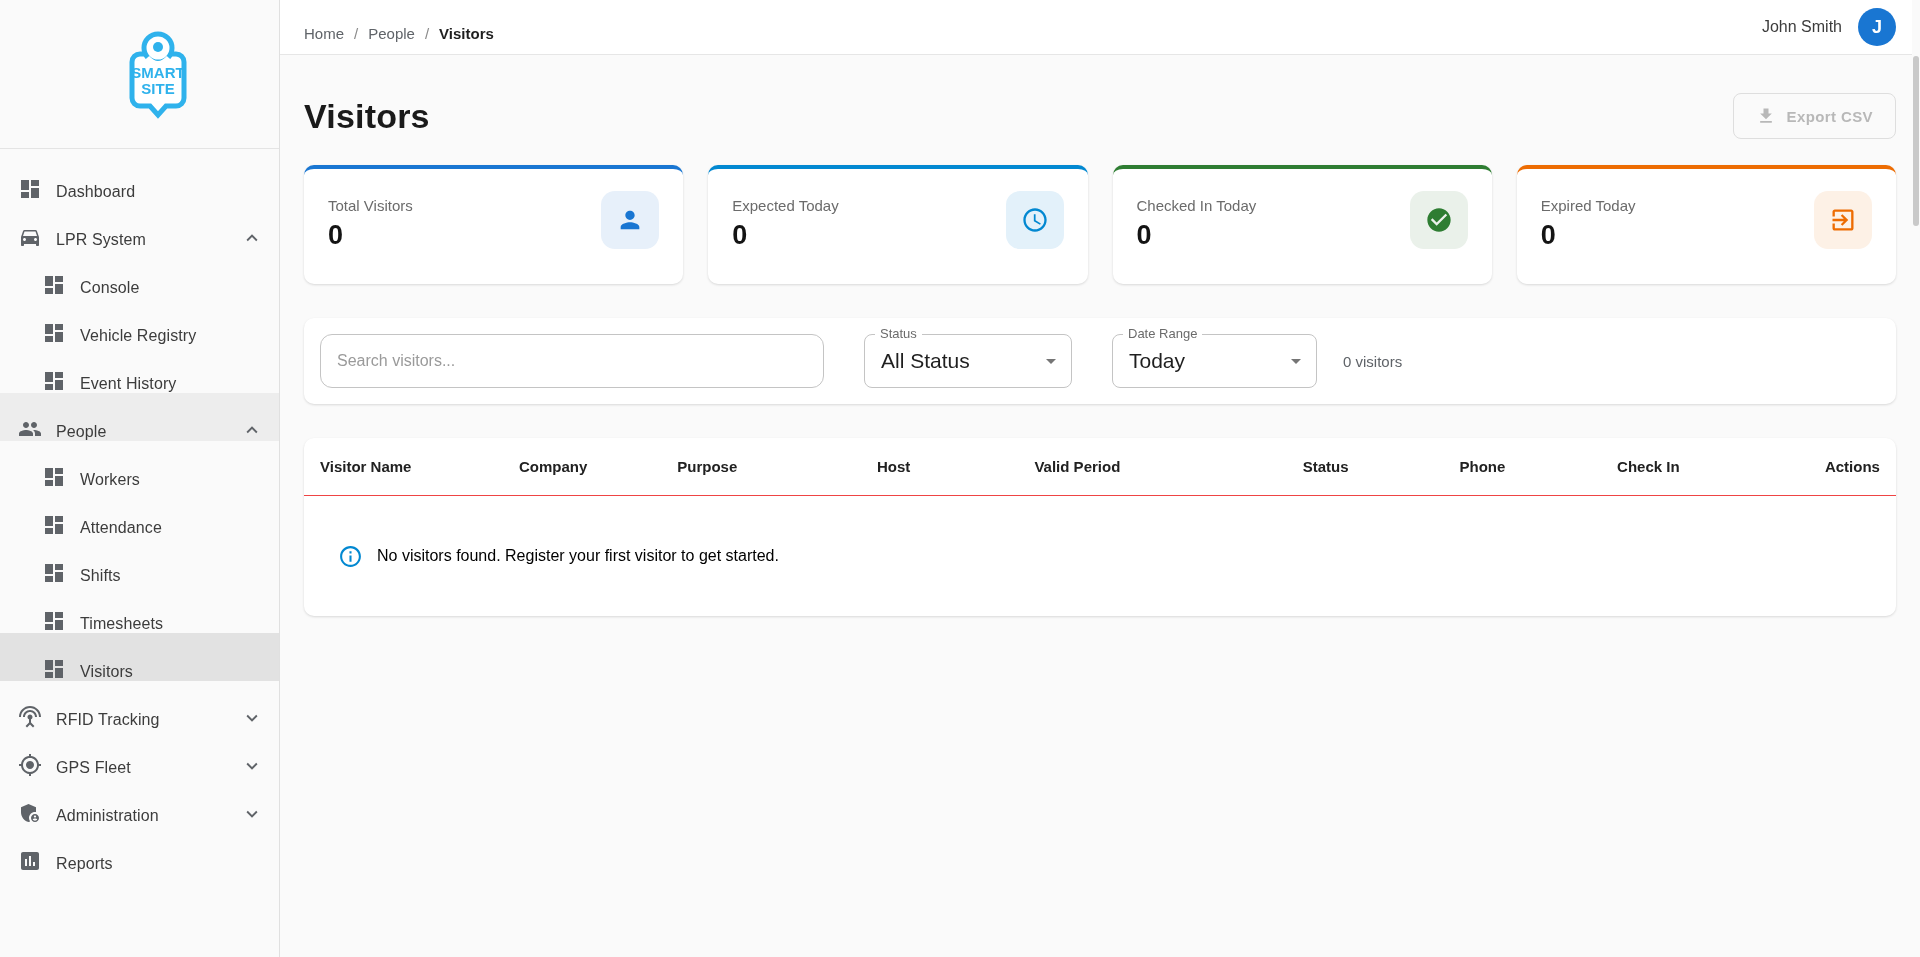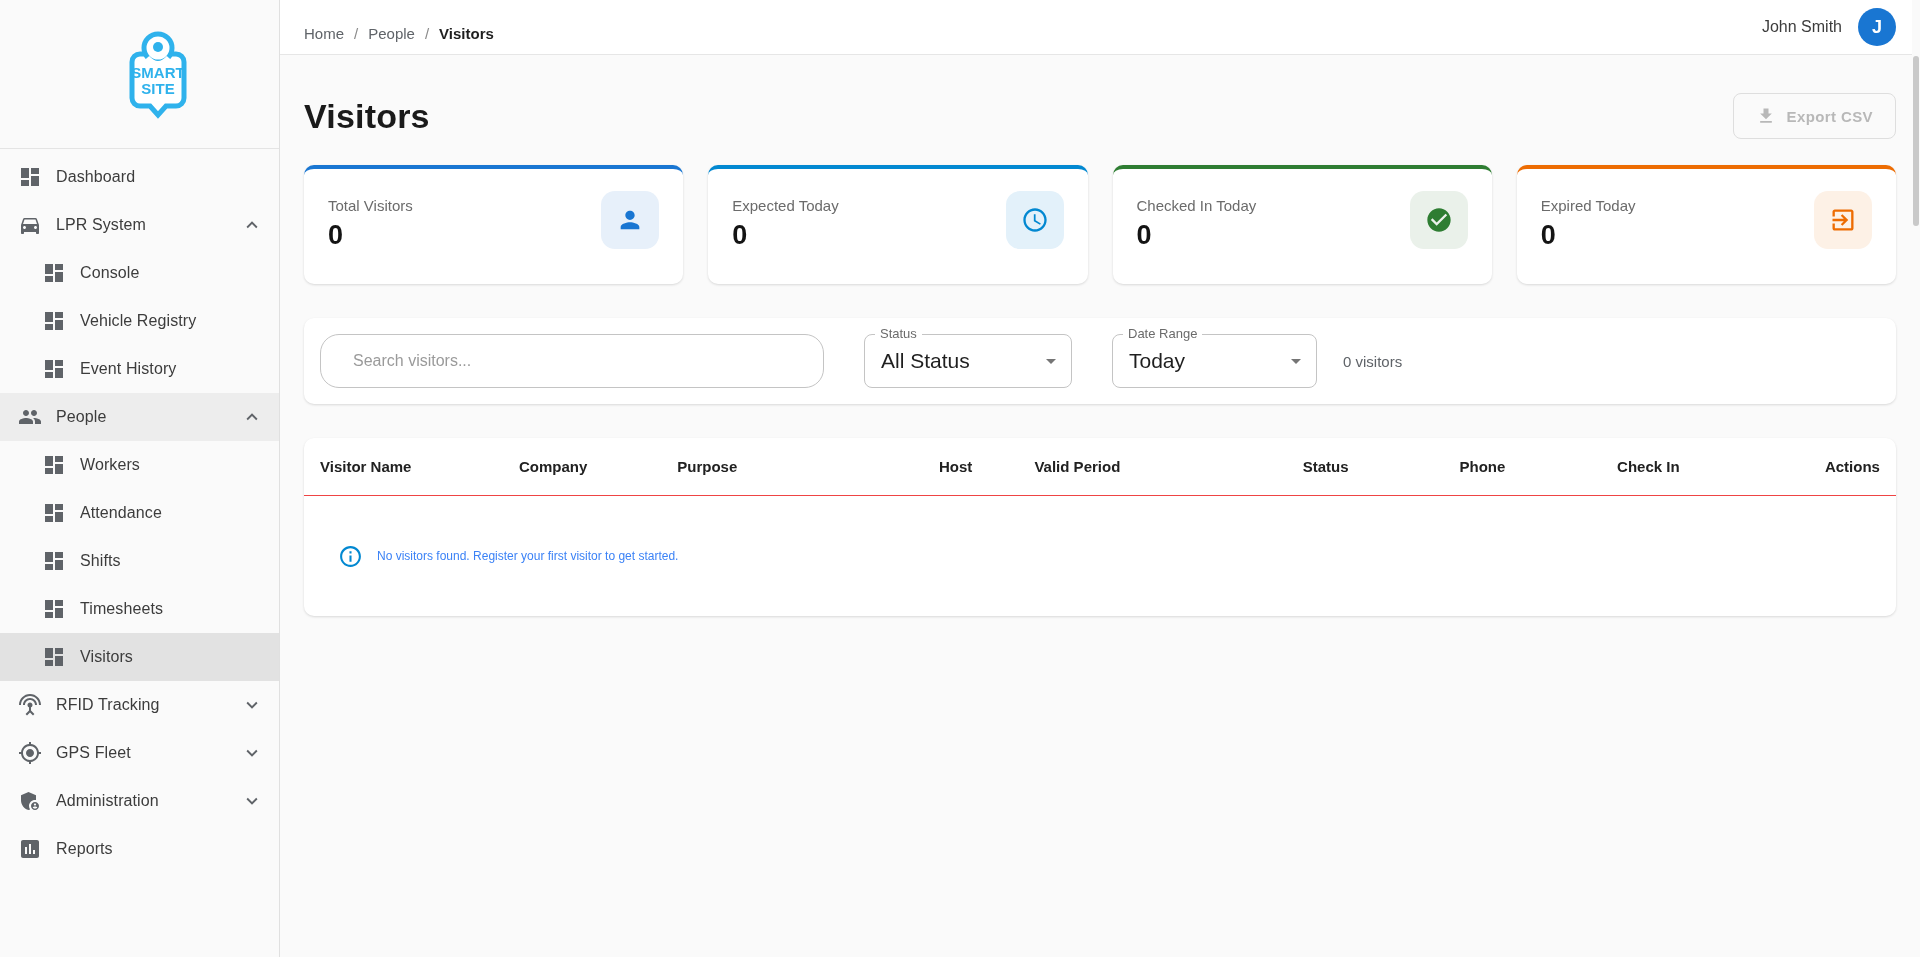"Dashboard" .nav-item { align-items: center -> flex-end }
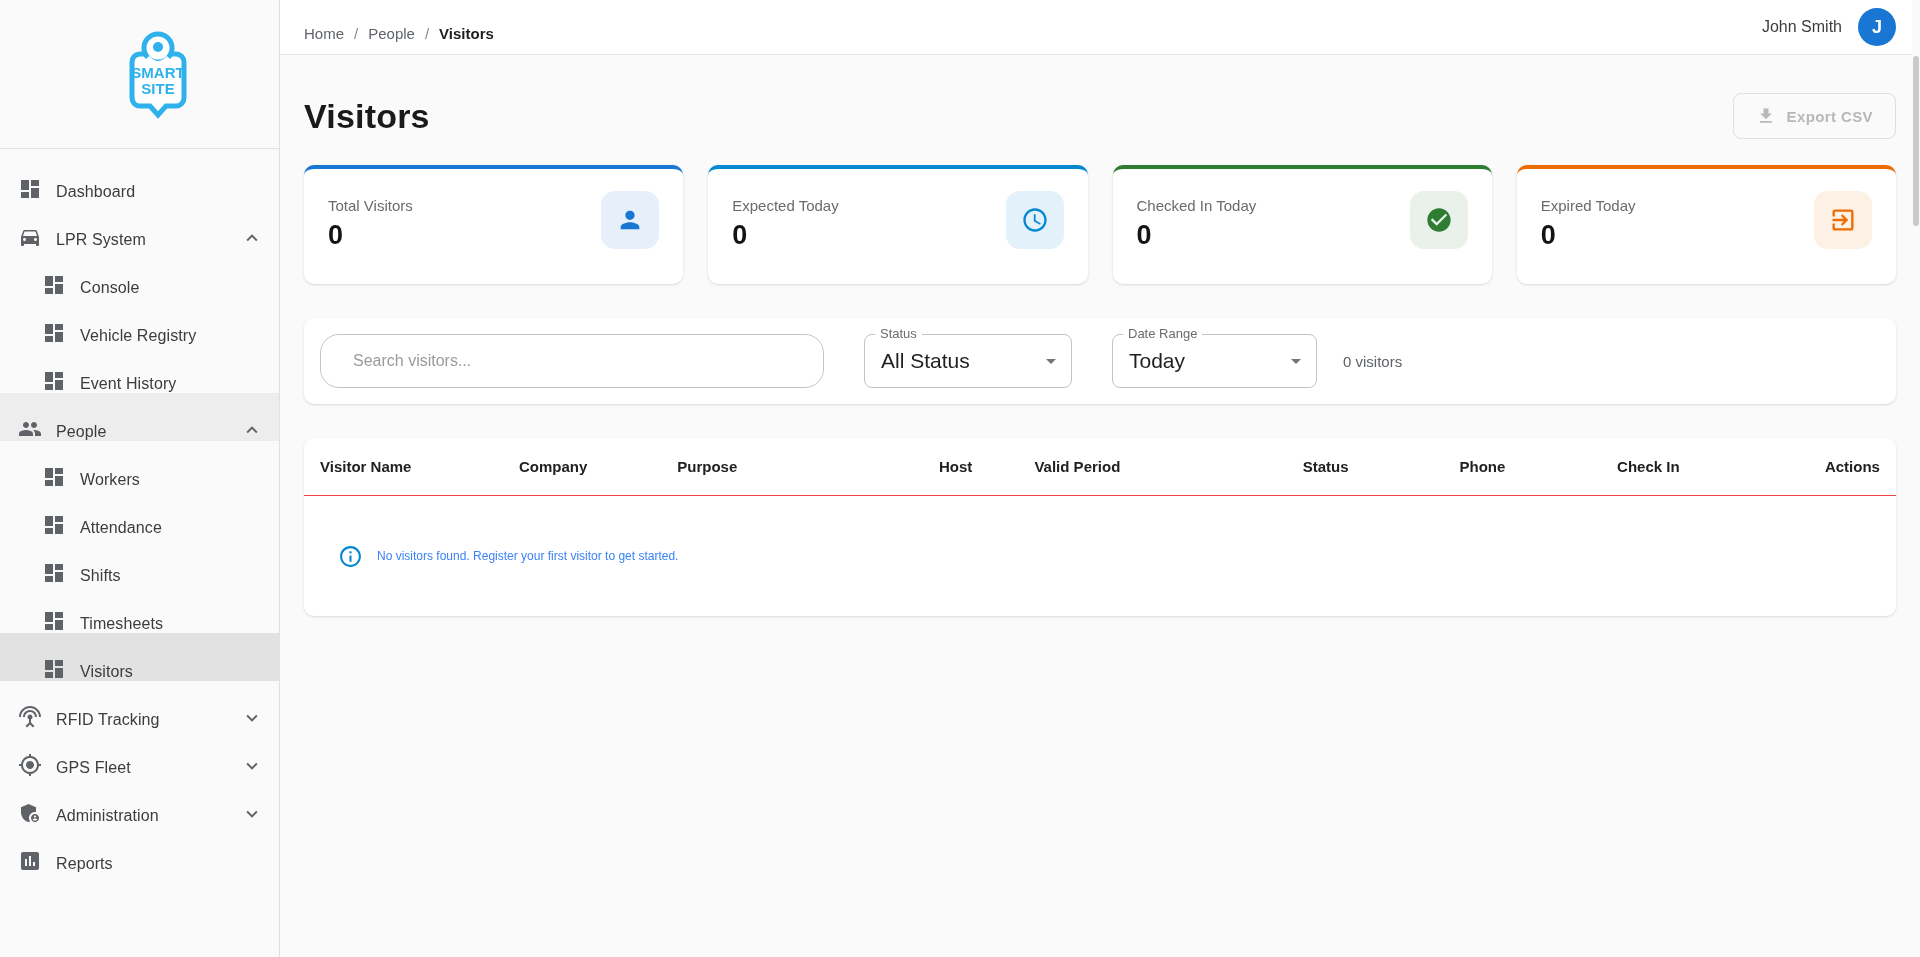"Search visitors..." .search-box { border-radius: 19px -> 12px; padding: 0 32px -> 0 16px }
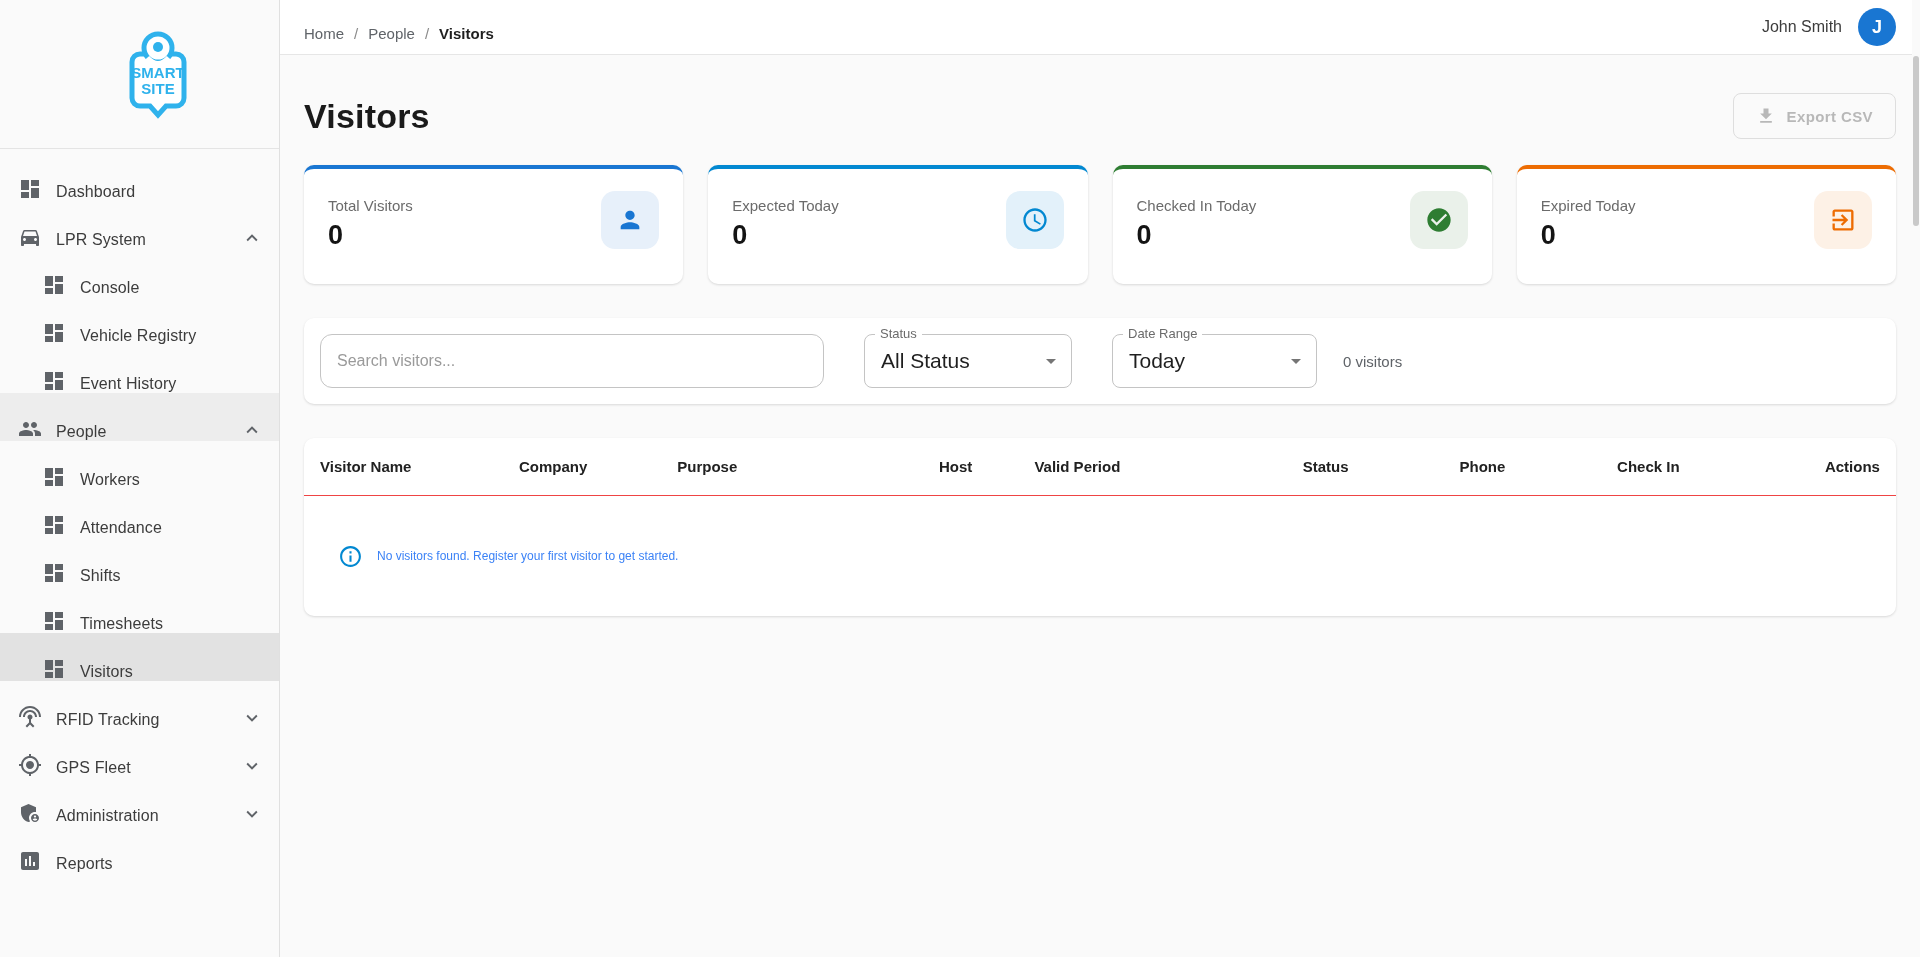"Host" .c3 { text-align: center -> none }
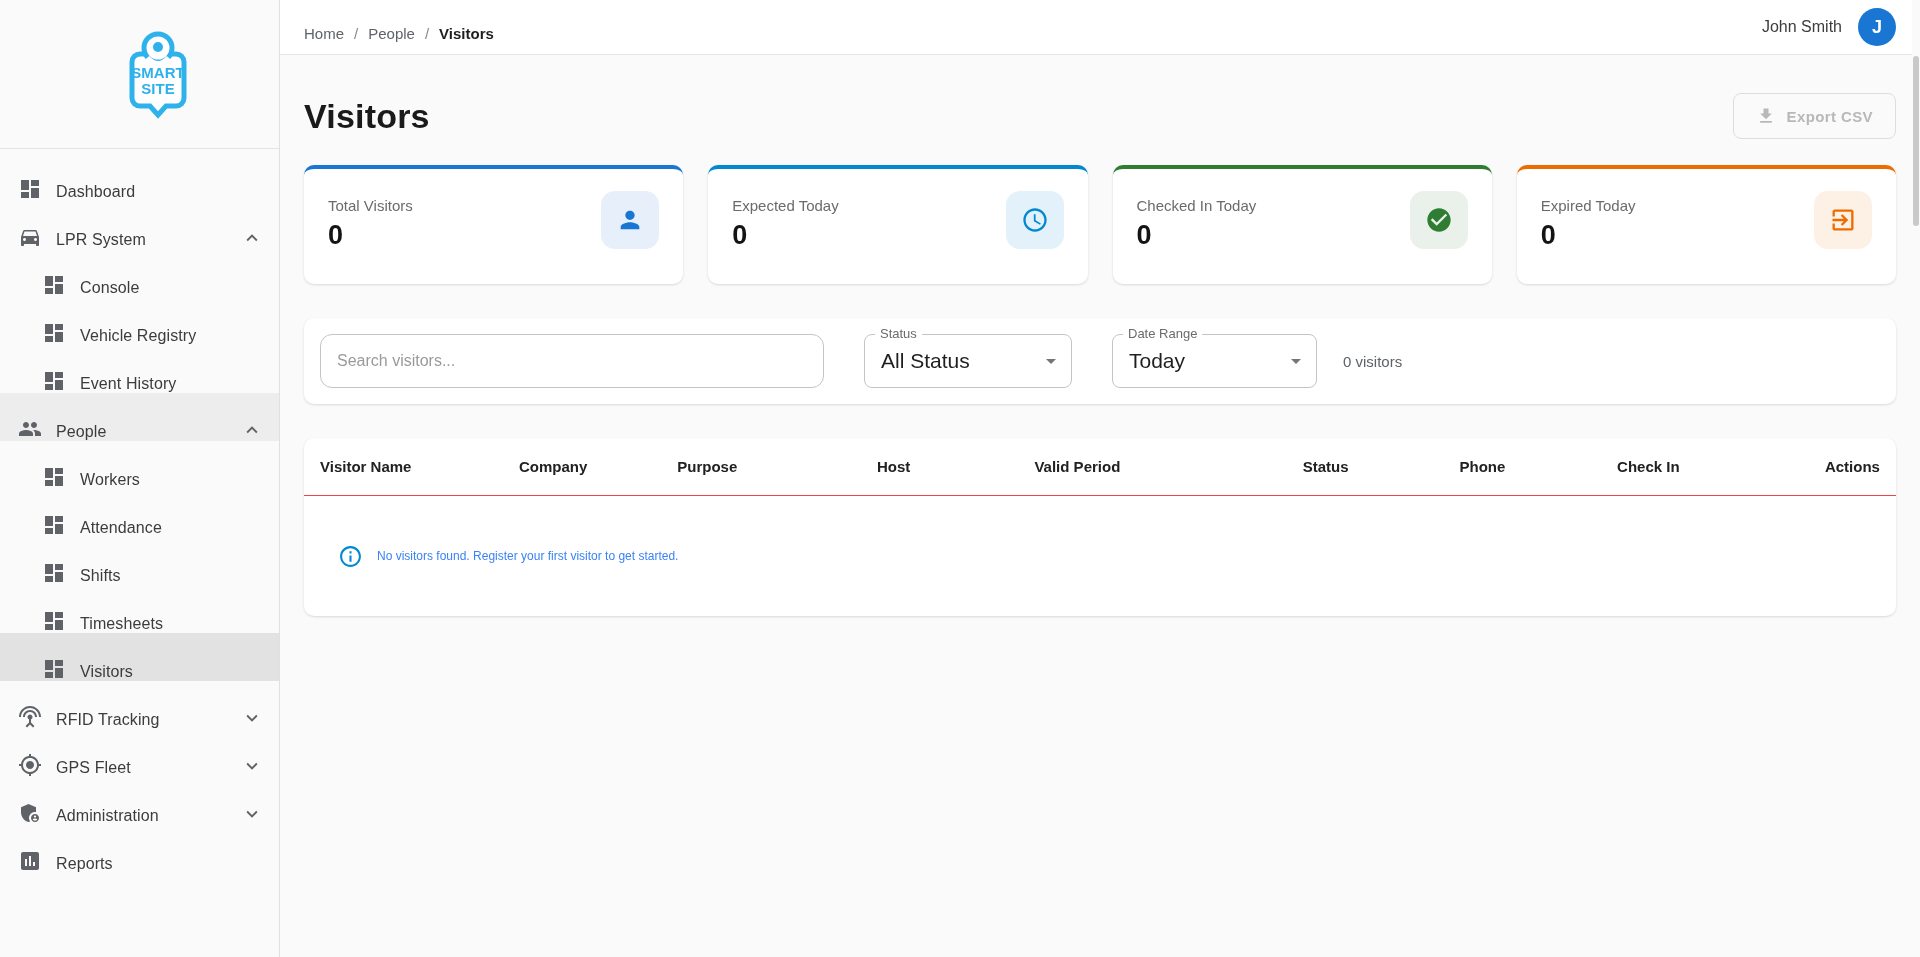"No visitors found. Register your" .alert .msg { color: #3b82f6 -> #000000; font-size: 12px -> 16px }
